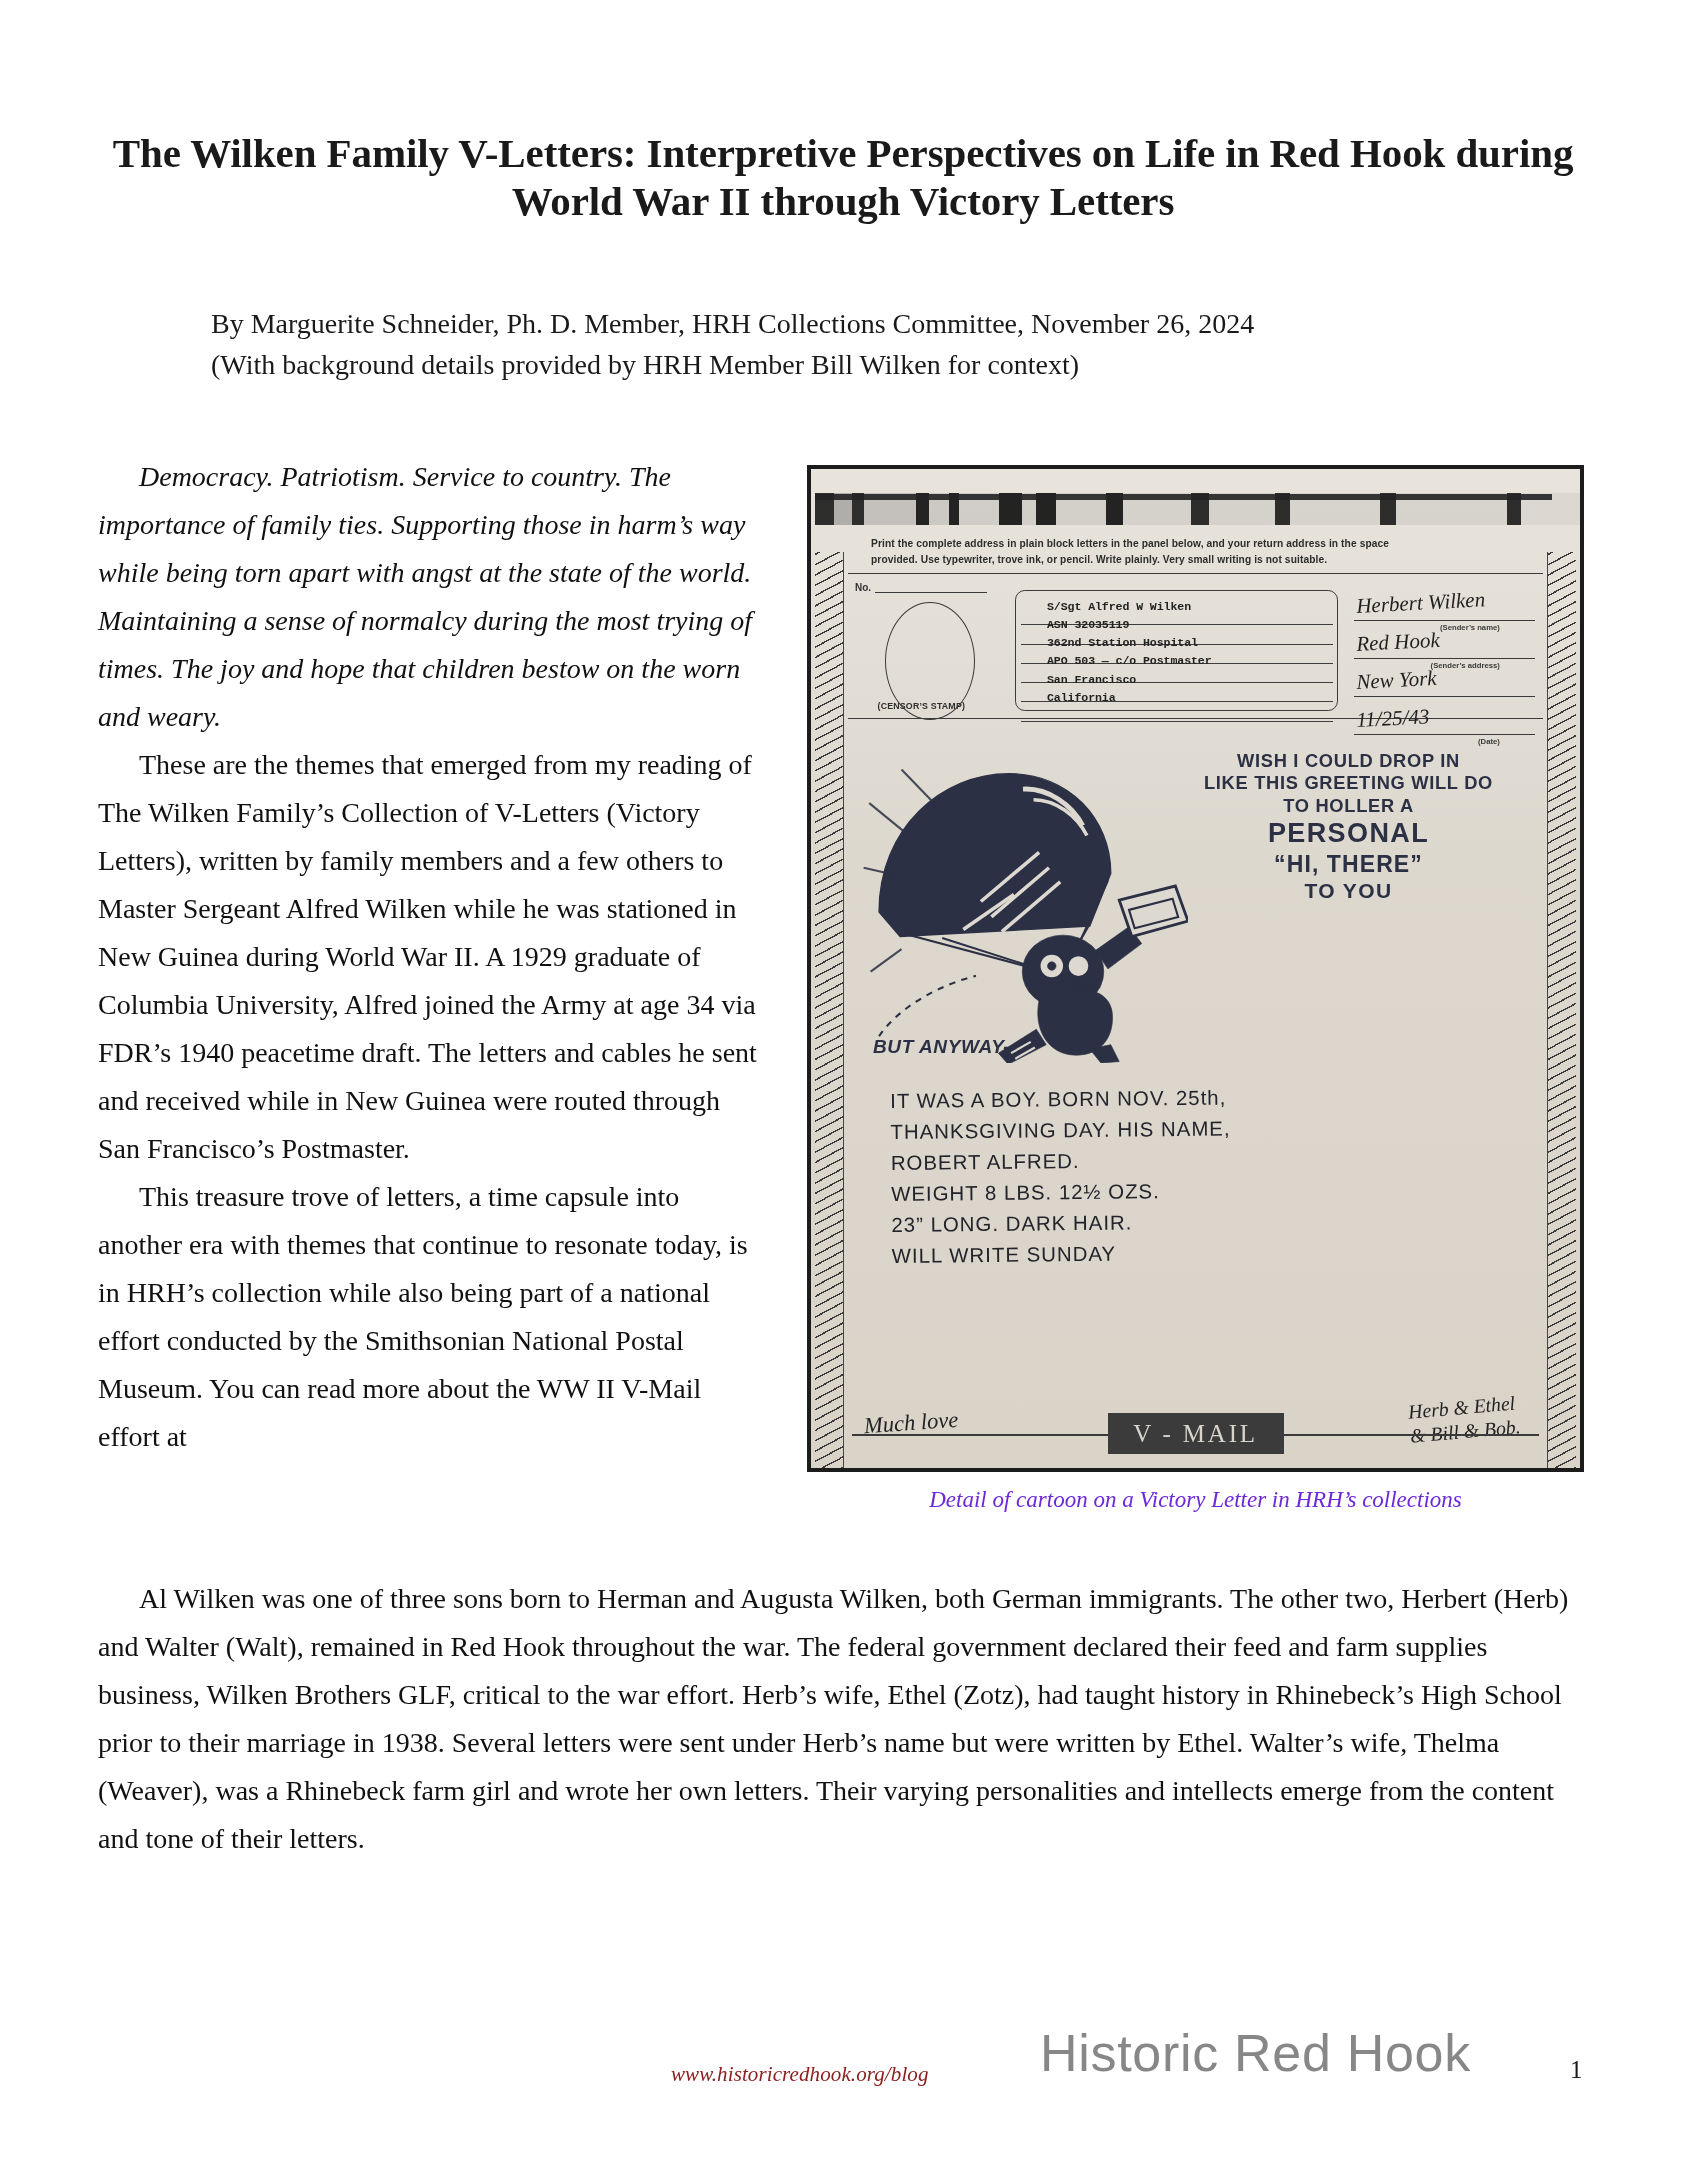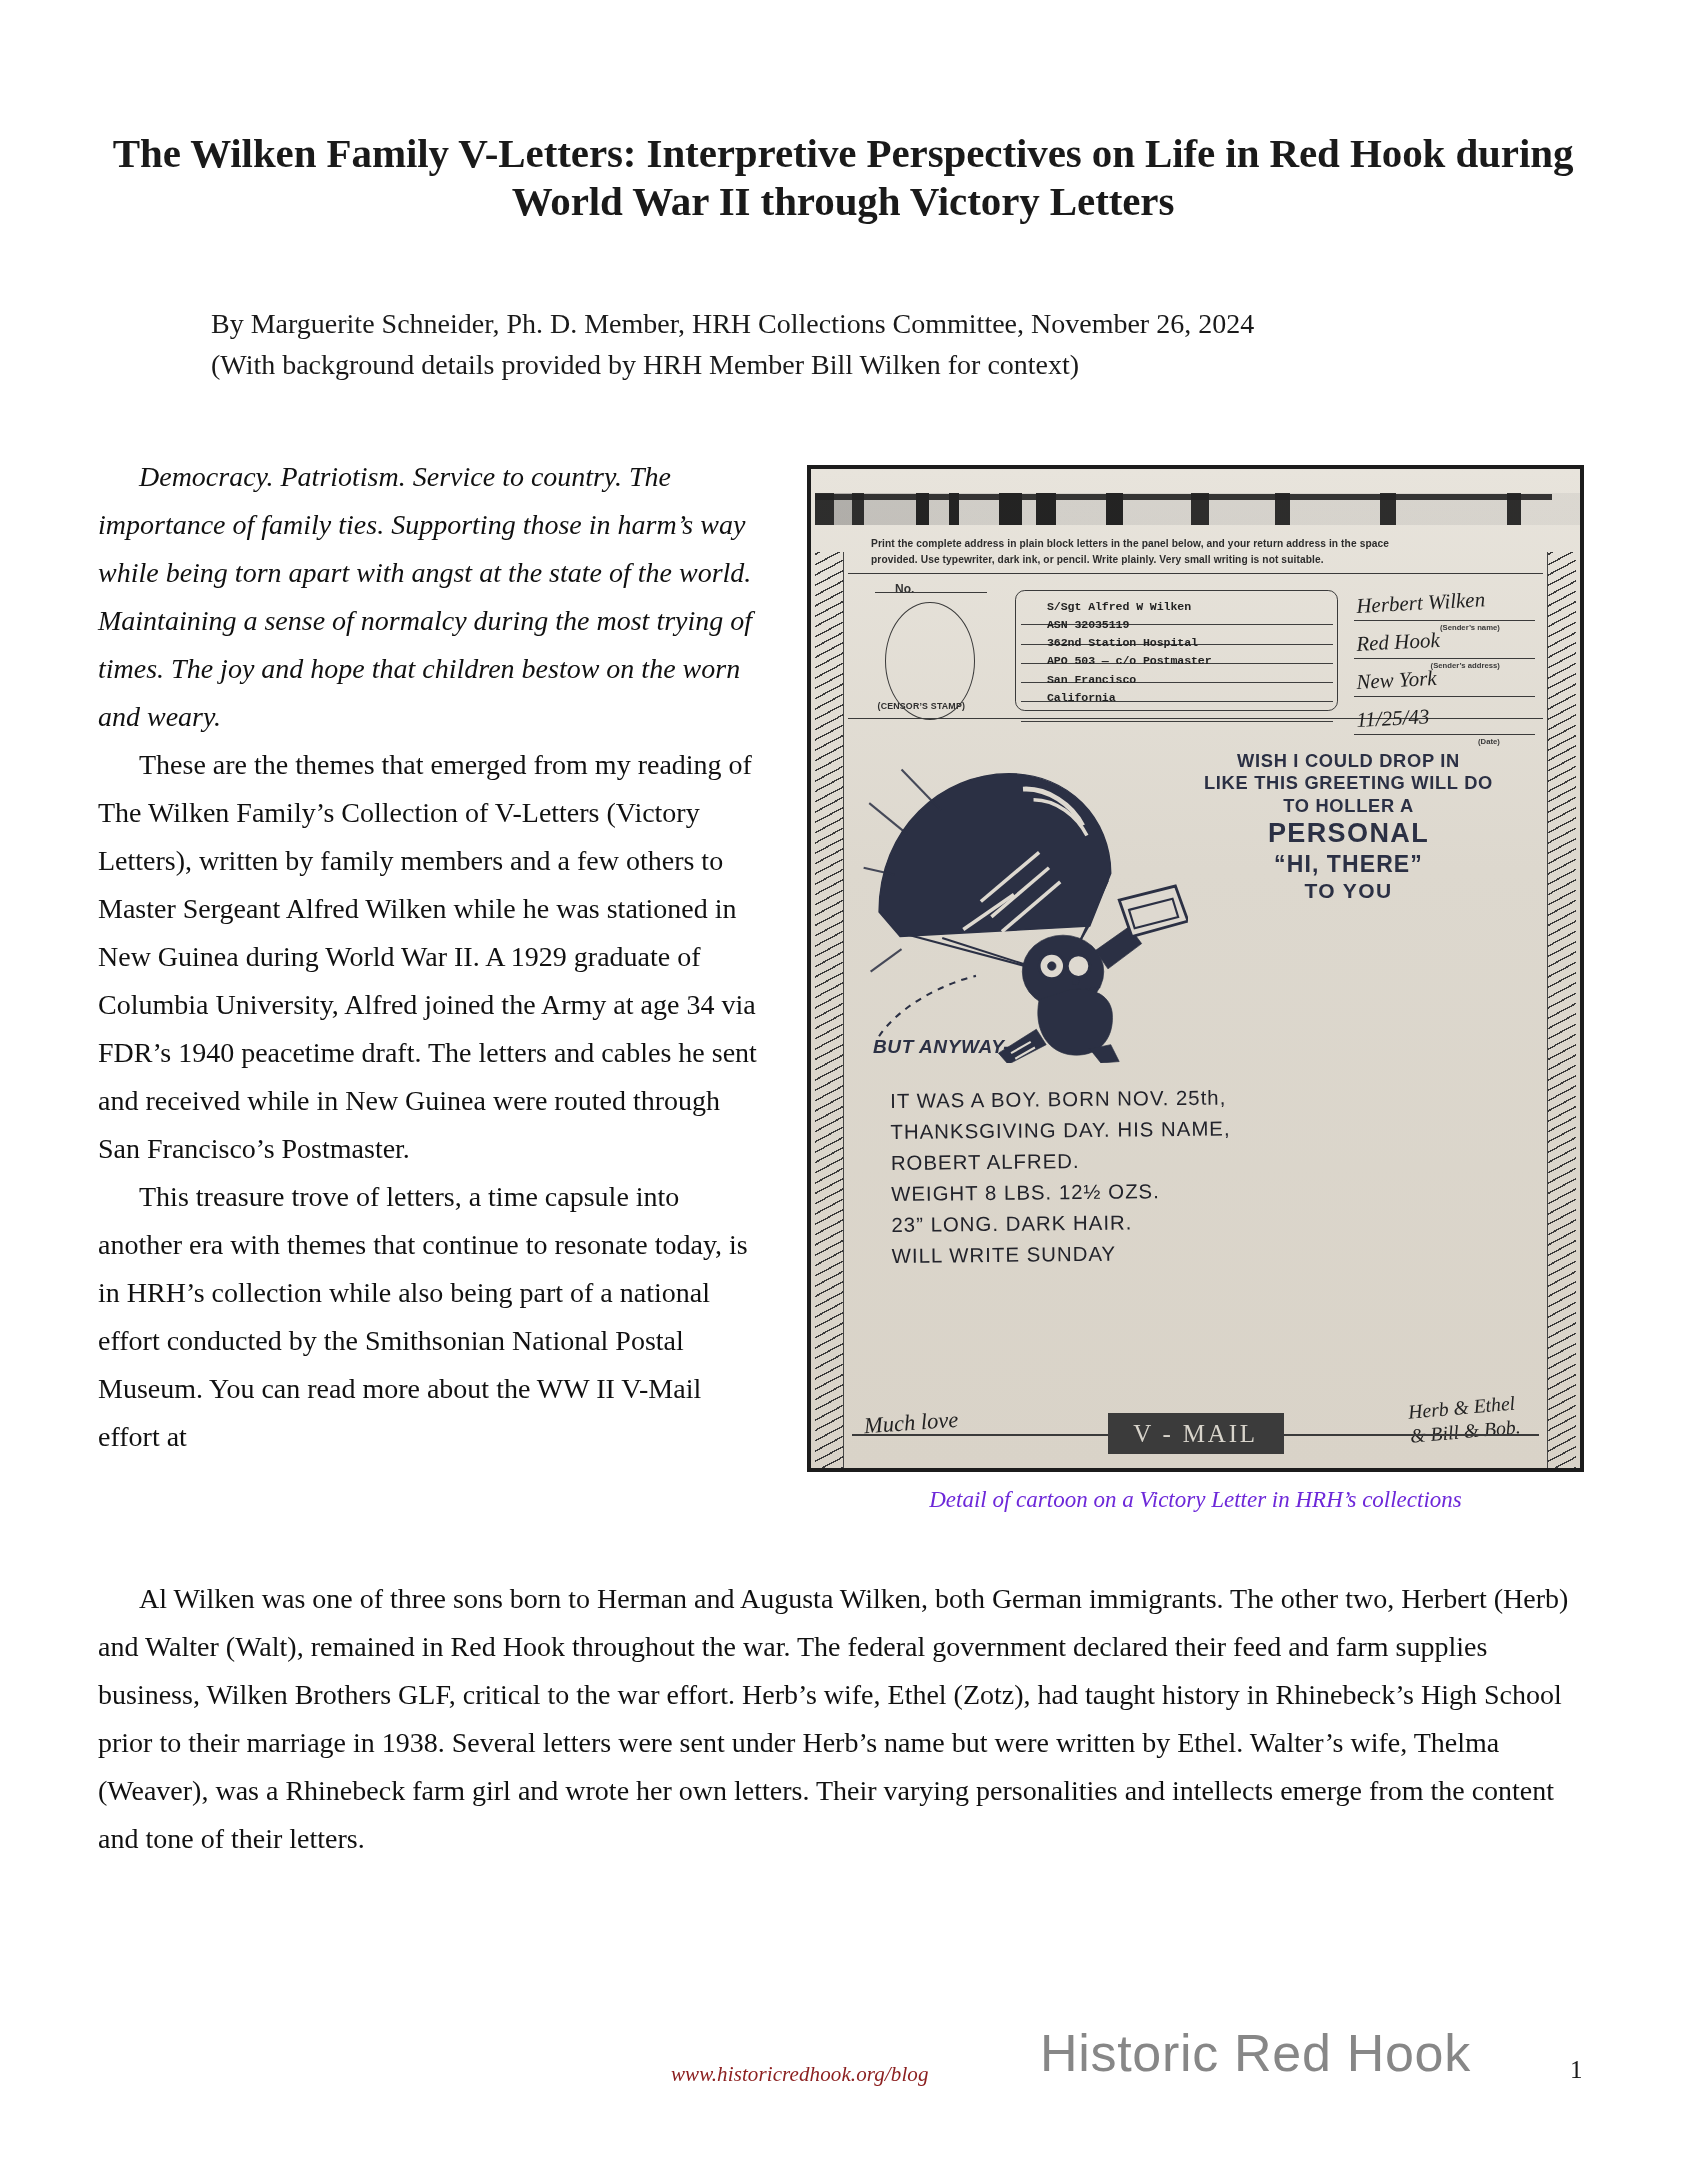"Print the complete address in" div.vmail-instructions { text: dark -> trove }
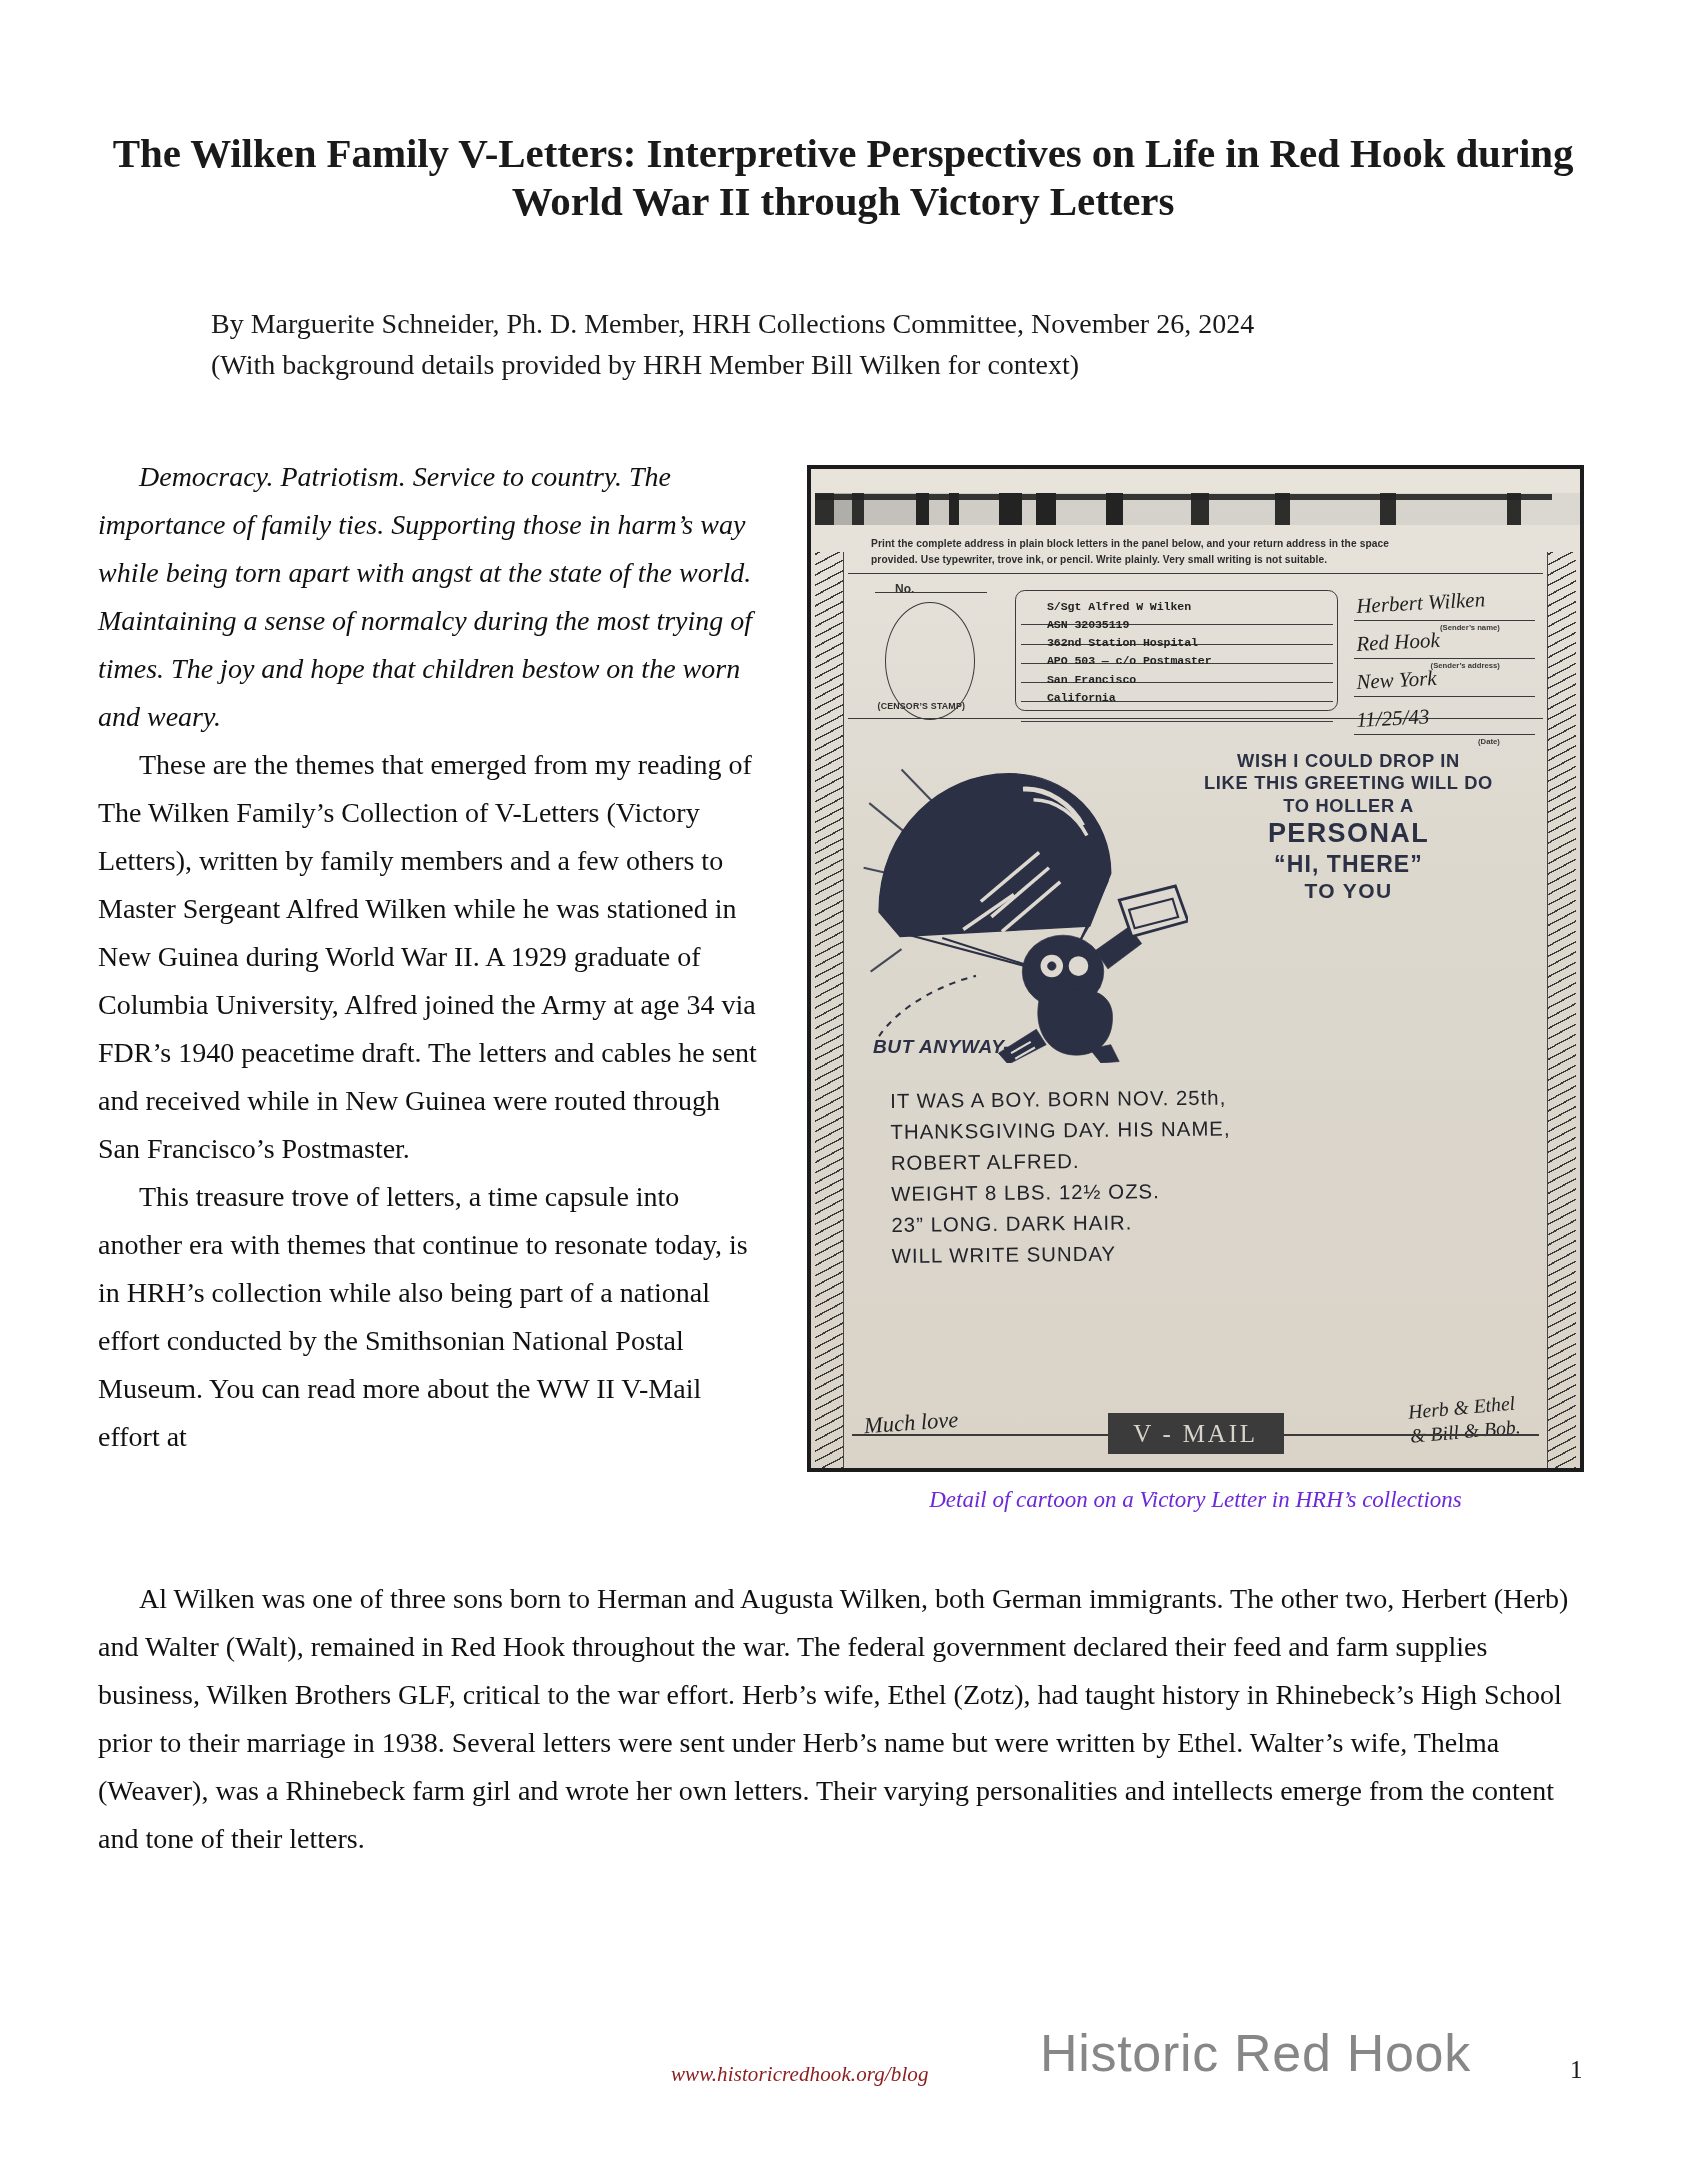"No." .no-label { font-size: 12px -> 10px; margin-left: 40px -> none }
